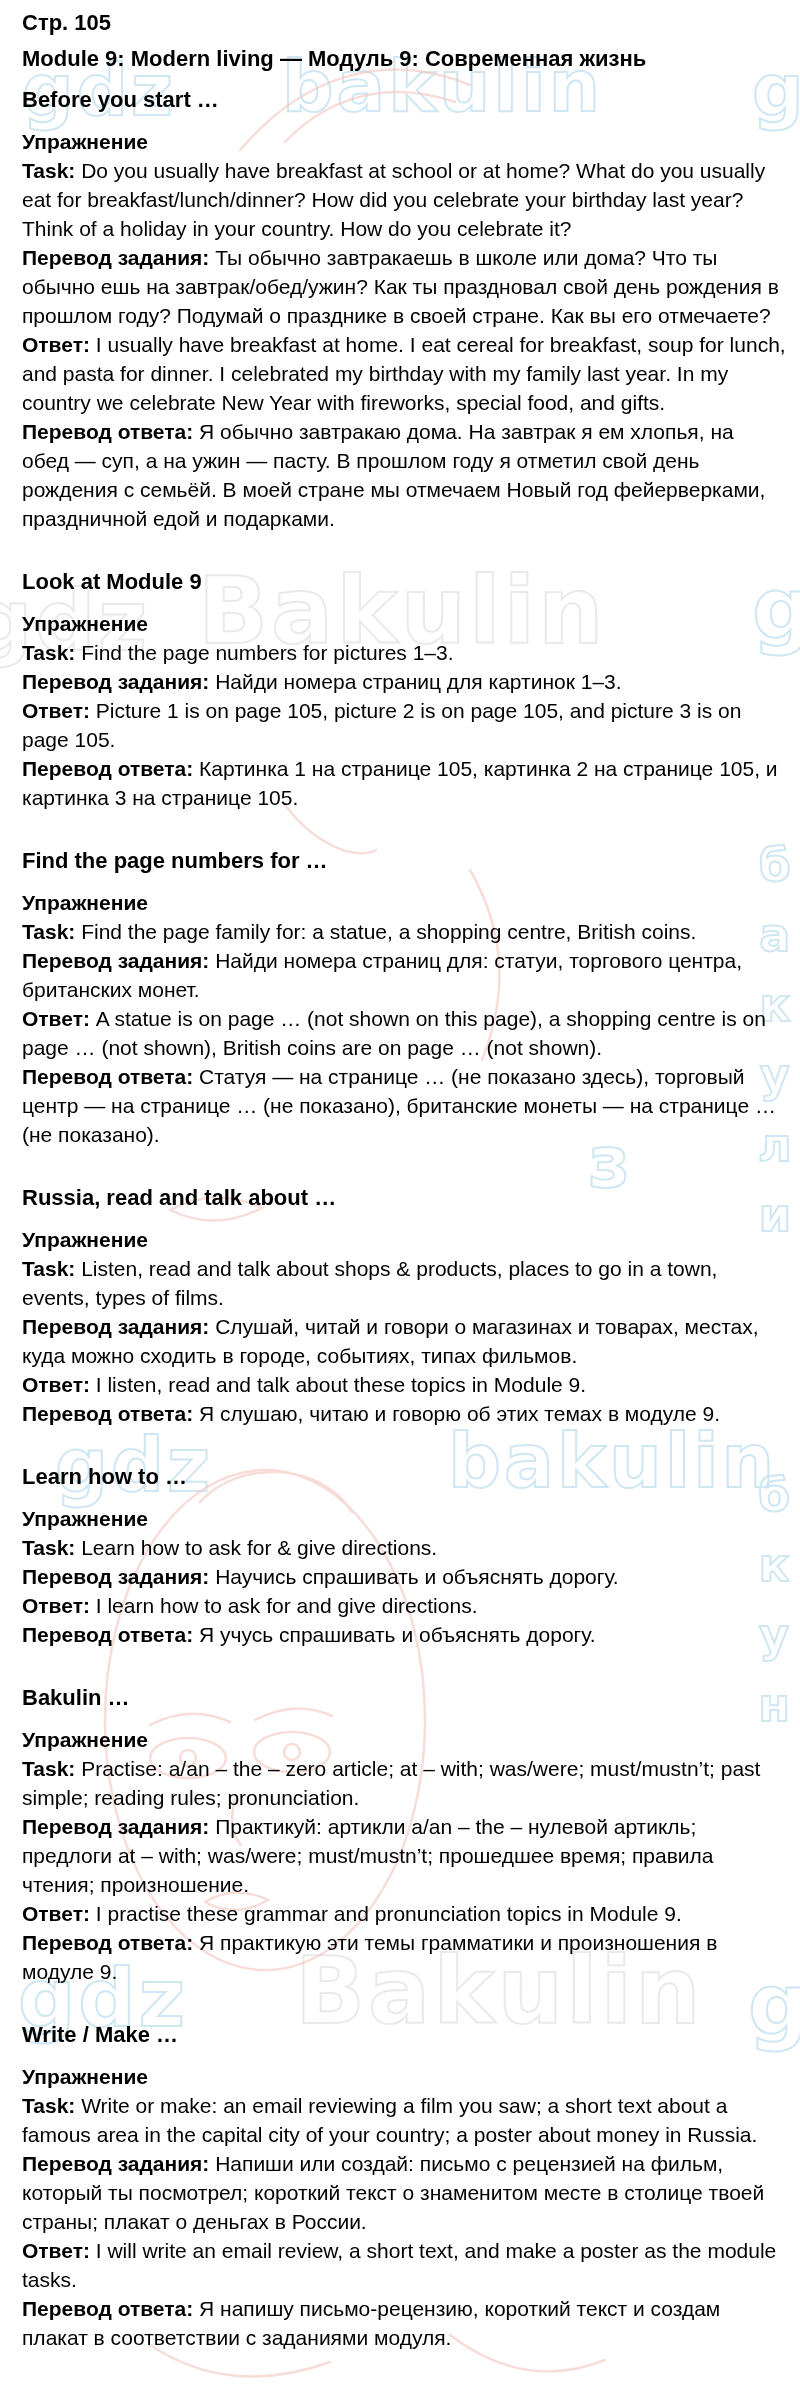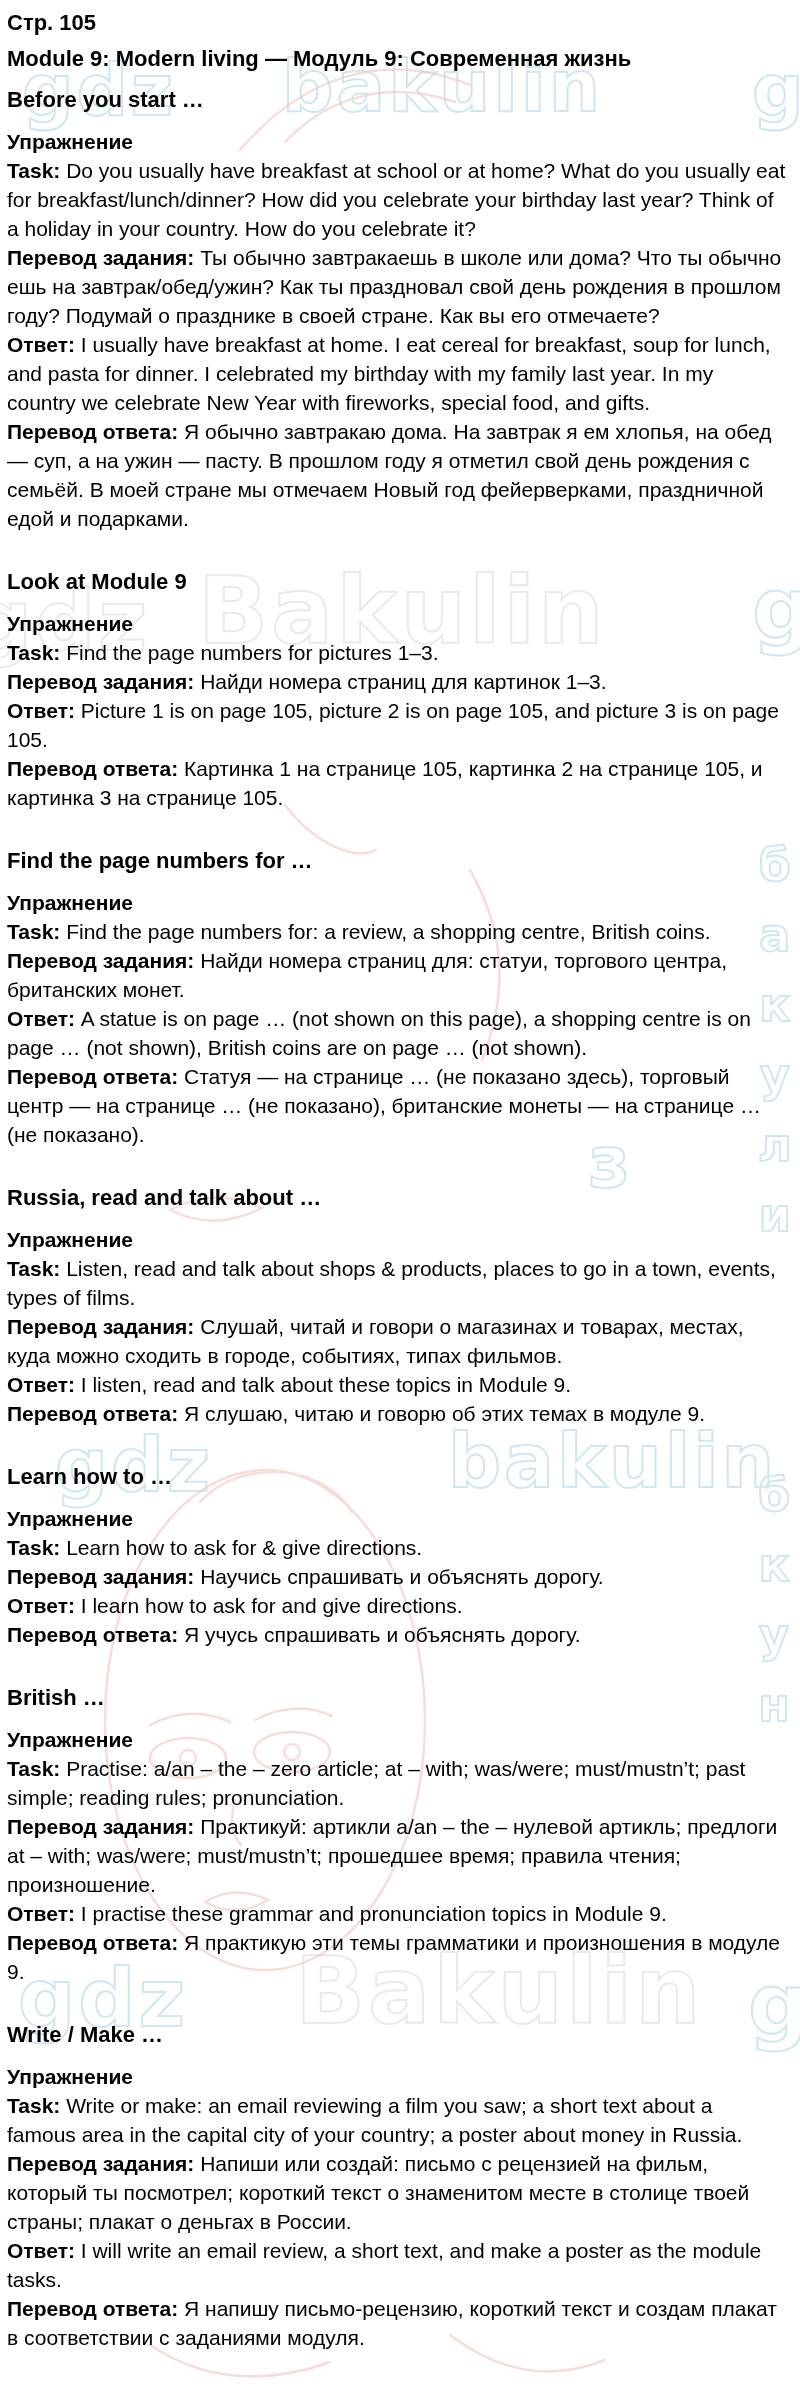"Стр. 105" .content { padding: 8px 14px 0 7px -> 8px 14px 0 22px }
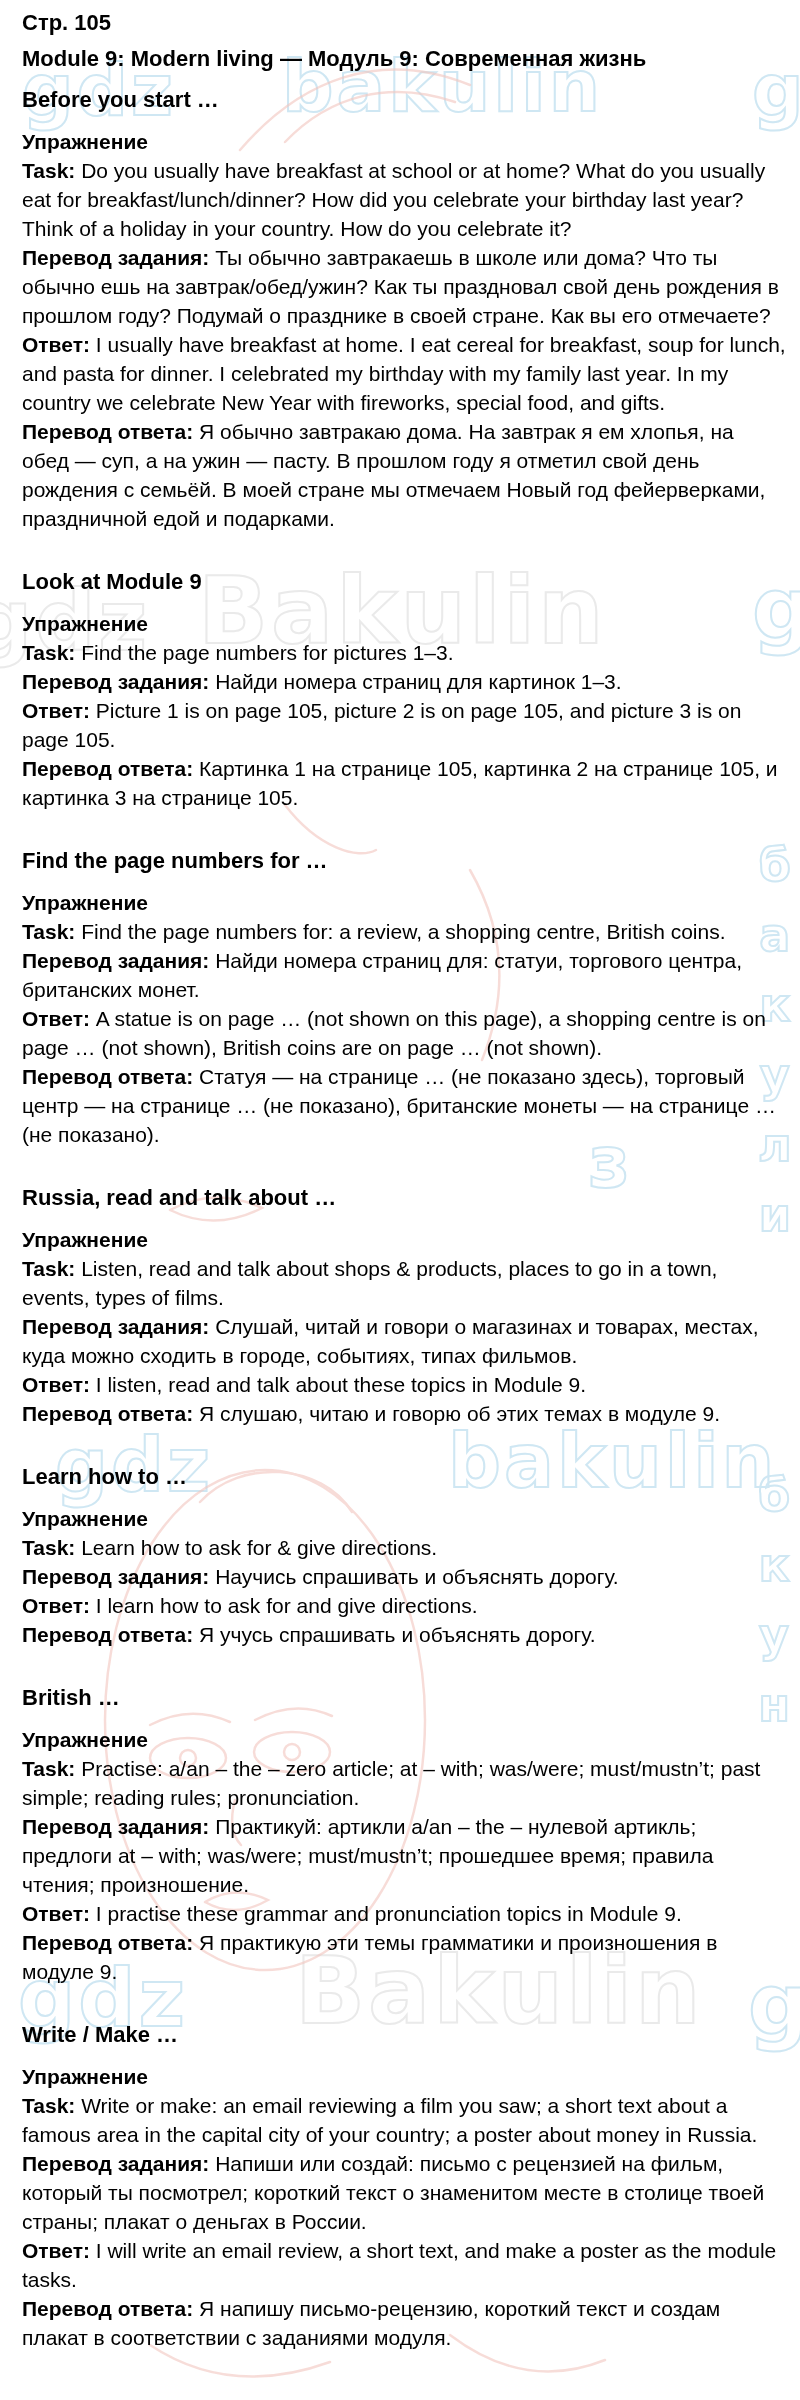"Find the page numbers for:" span { text: numbers for: a review -> family for: a statue }
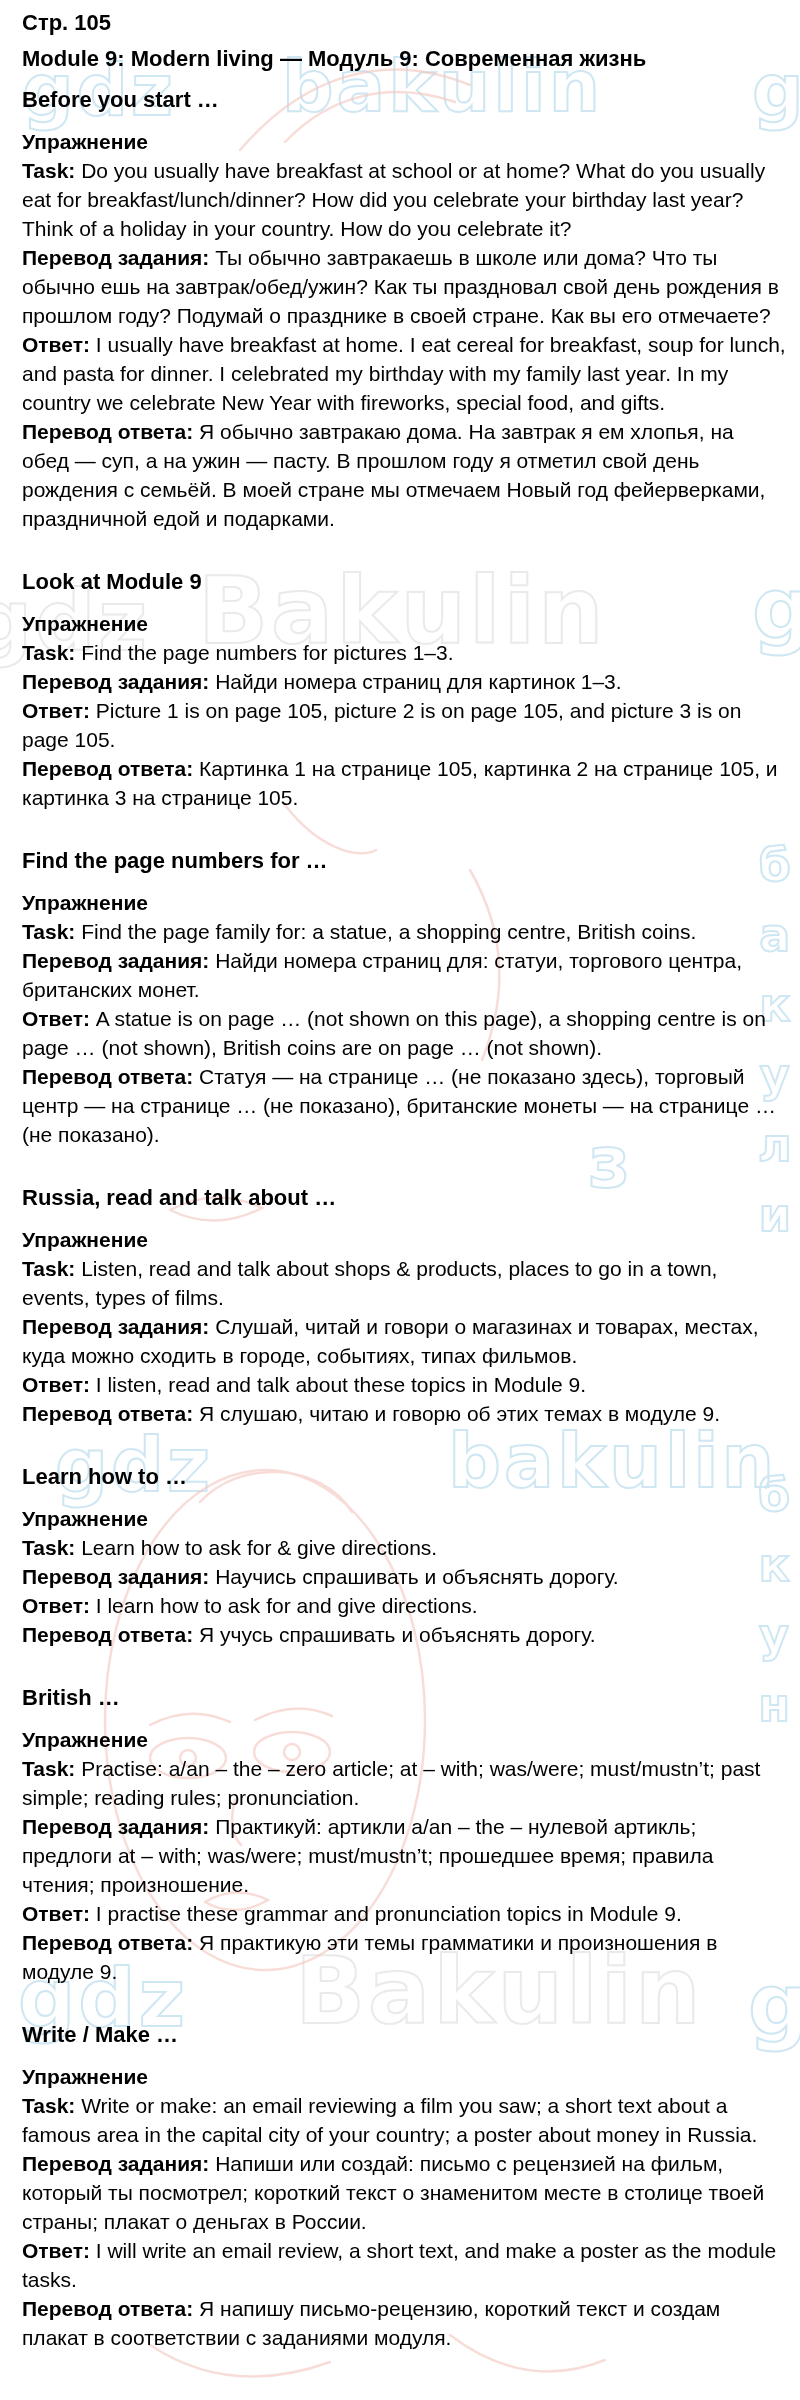"British …" h2 { text: British -> Bakulin }
